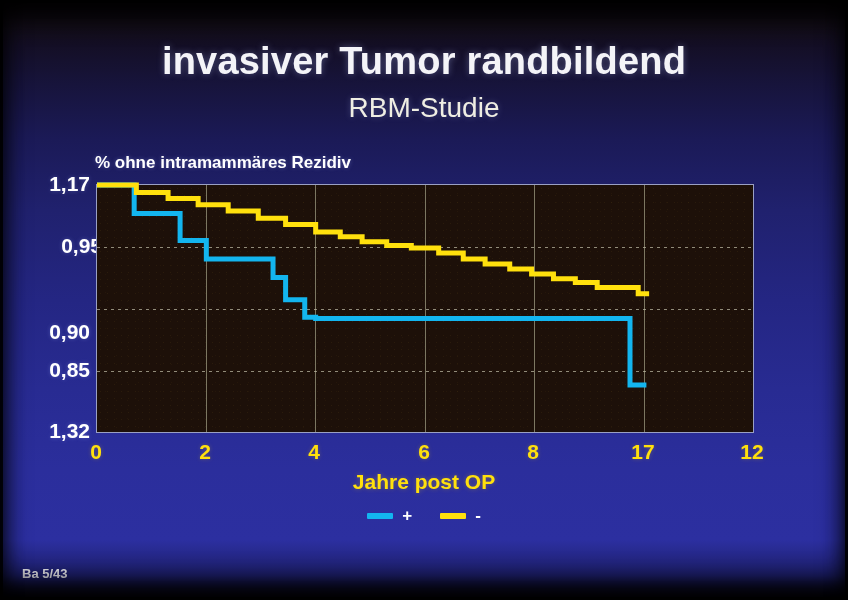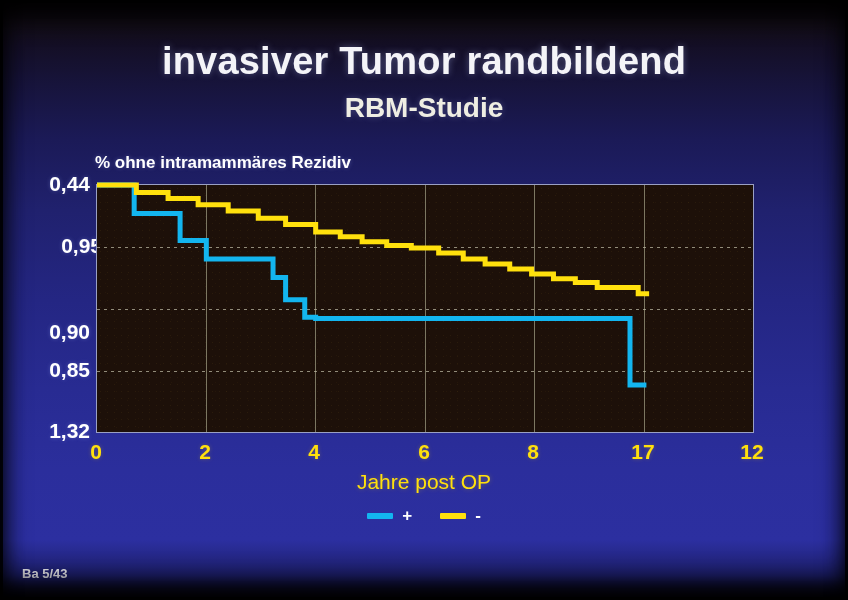"RBM-Studie" #subtitle { font-weight: 700 -> 400 }
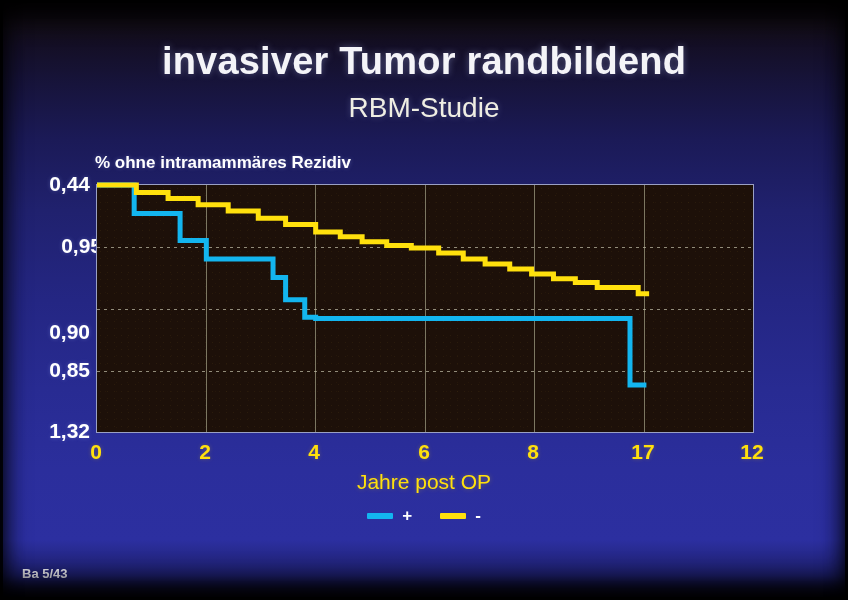"0,44" div.ytick { text: 0,44 -> 1,17 }
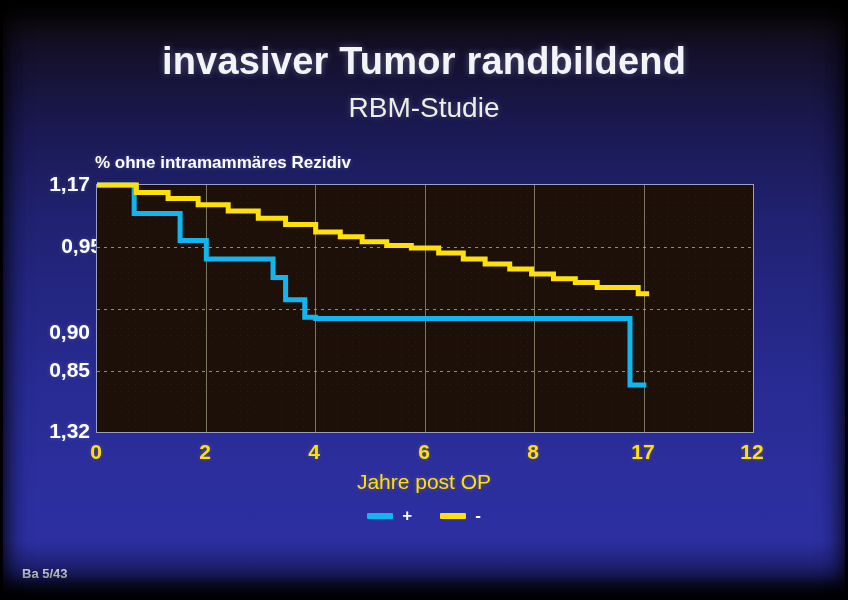"Jahre post OP" #xlabel { font-weight: 400 -> 700 }
